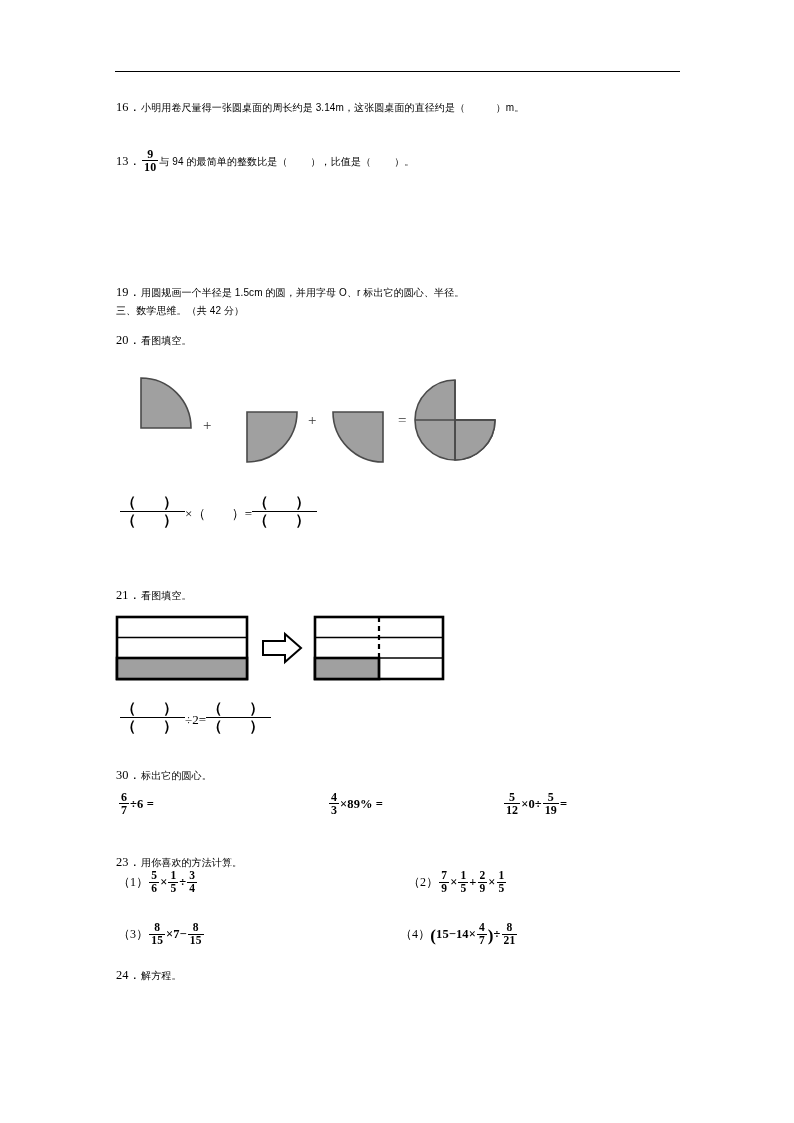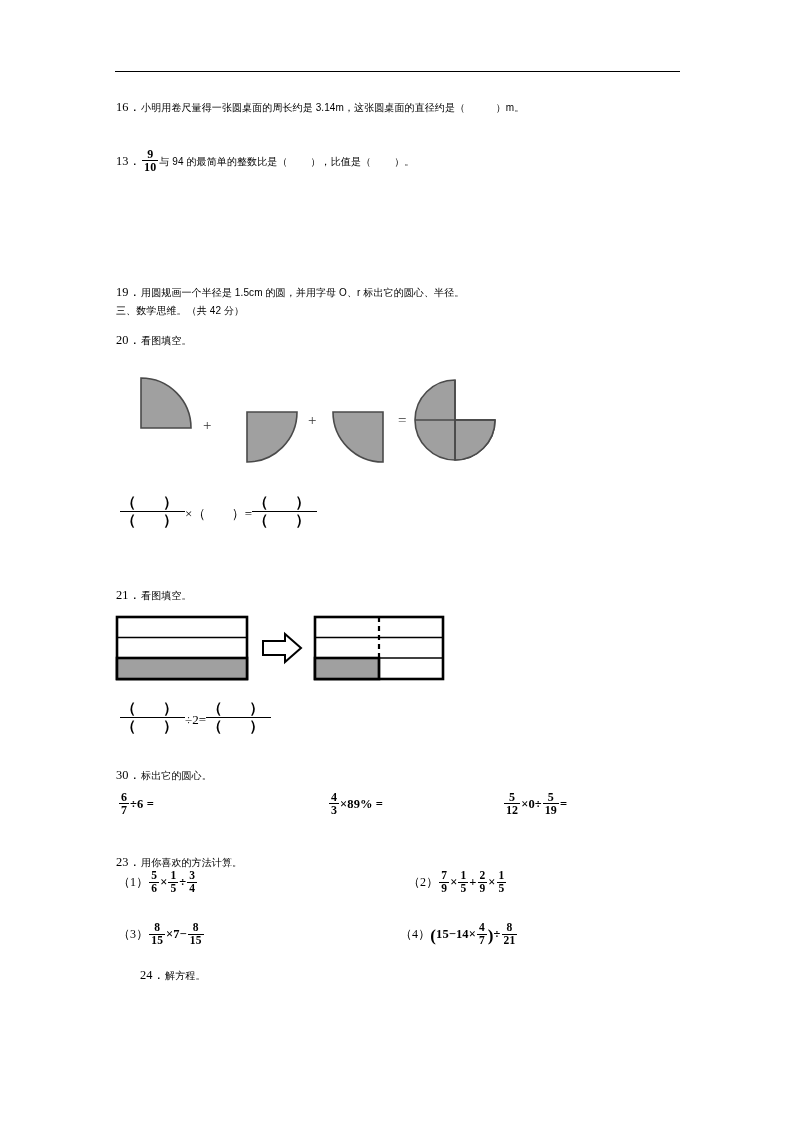"24．解方程。" div.q-line { margin-left: 24px -> none }
